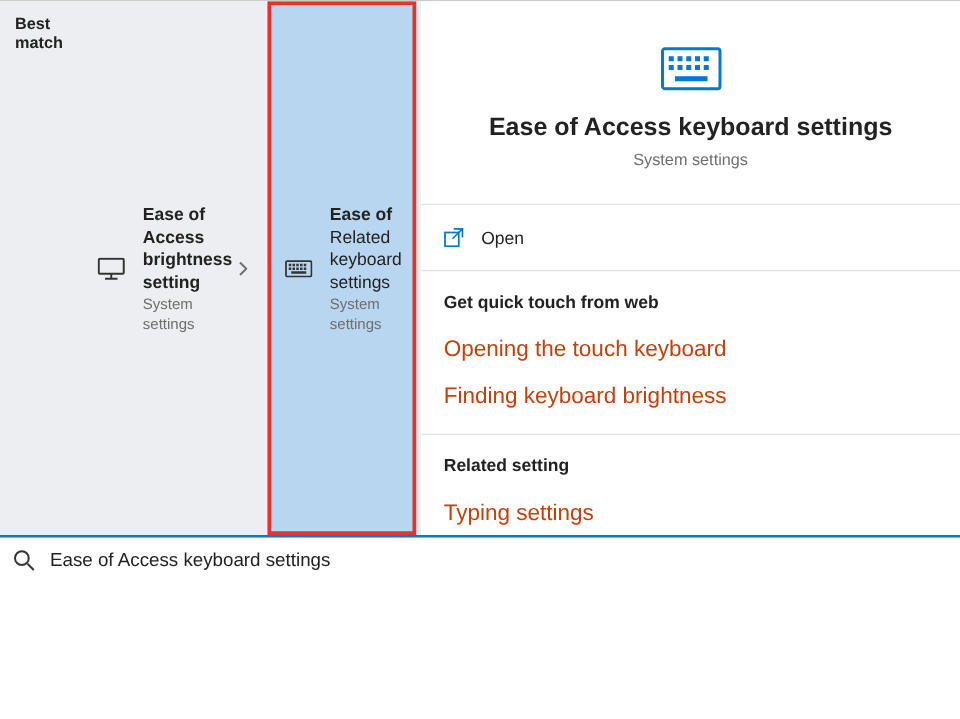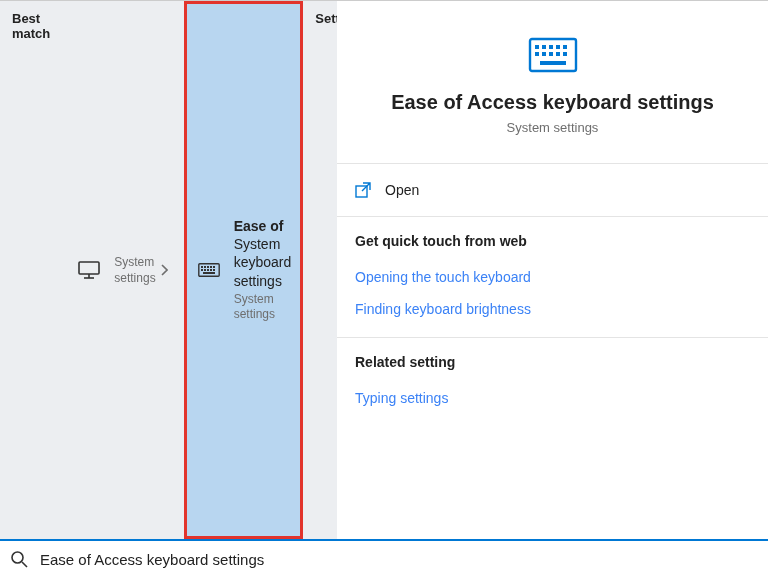"Best match" .main { height: 538px -> 427px }
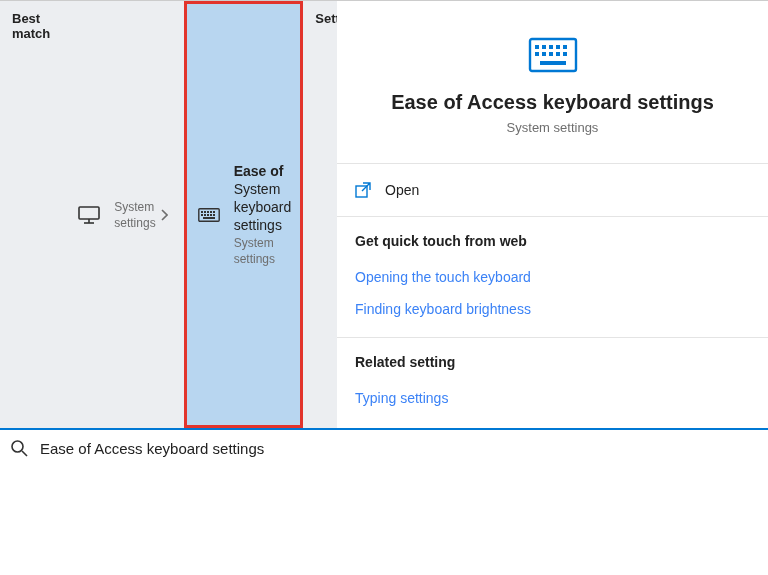"Ease of Access brightness setting" div.title { html: none -> <div><span>Ease of Access brightness setting</span><span></span></div> }
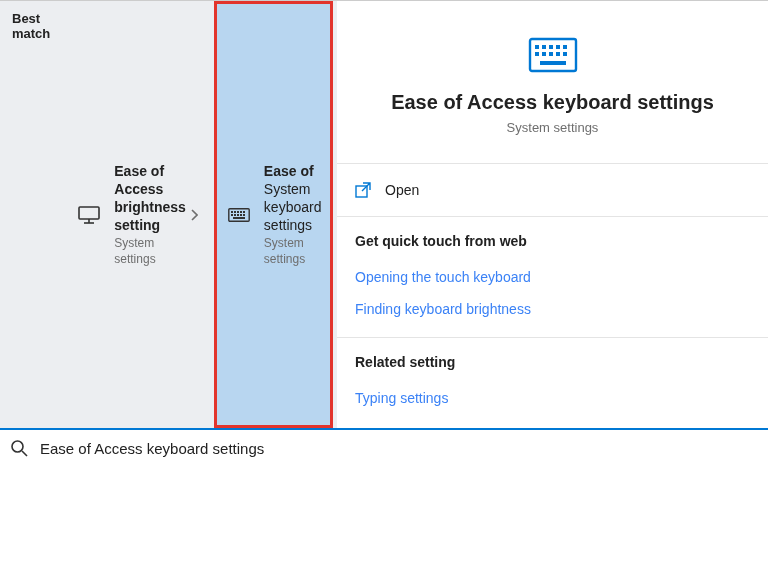"System keyboard settings" span { text: System -> Related }
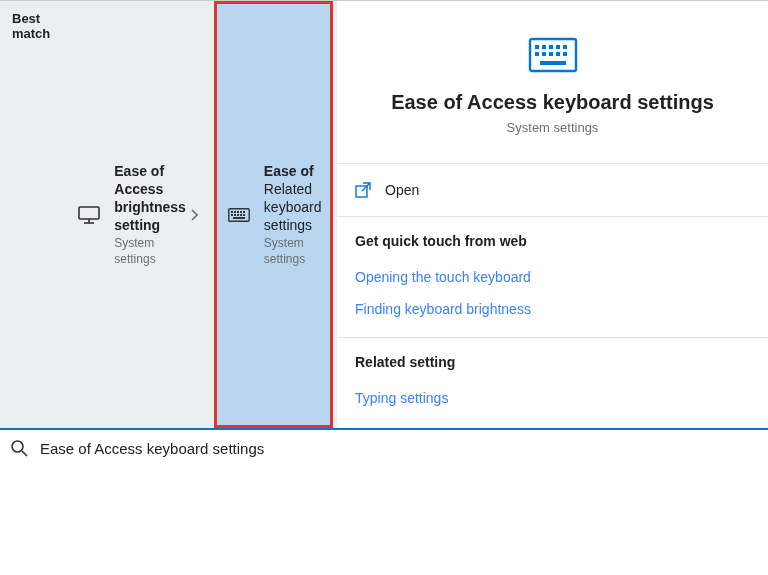"Opening the touch keyboard" .link-row { color: #3b82f6 -> #c2410c; font-size: 14px -> 18px }
